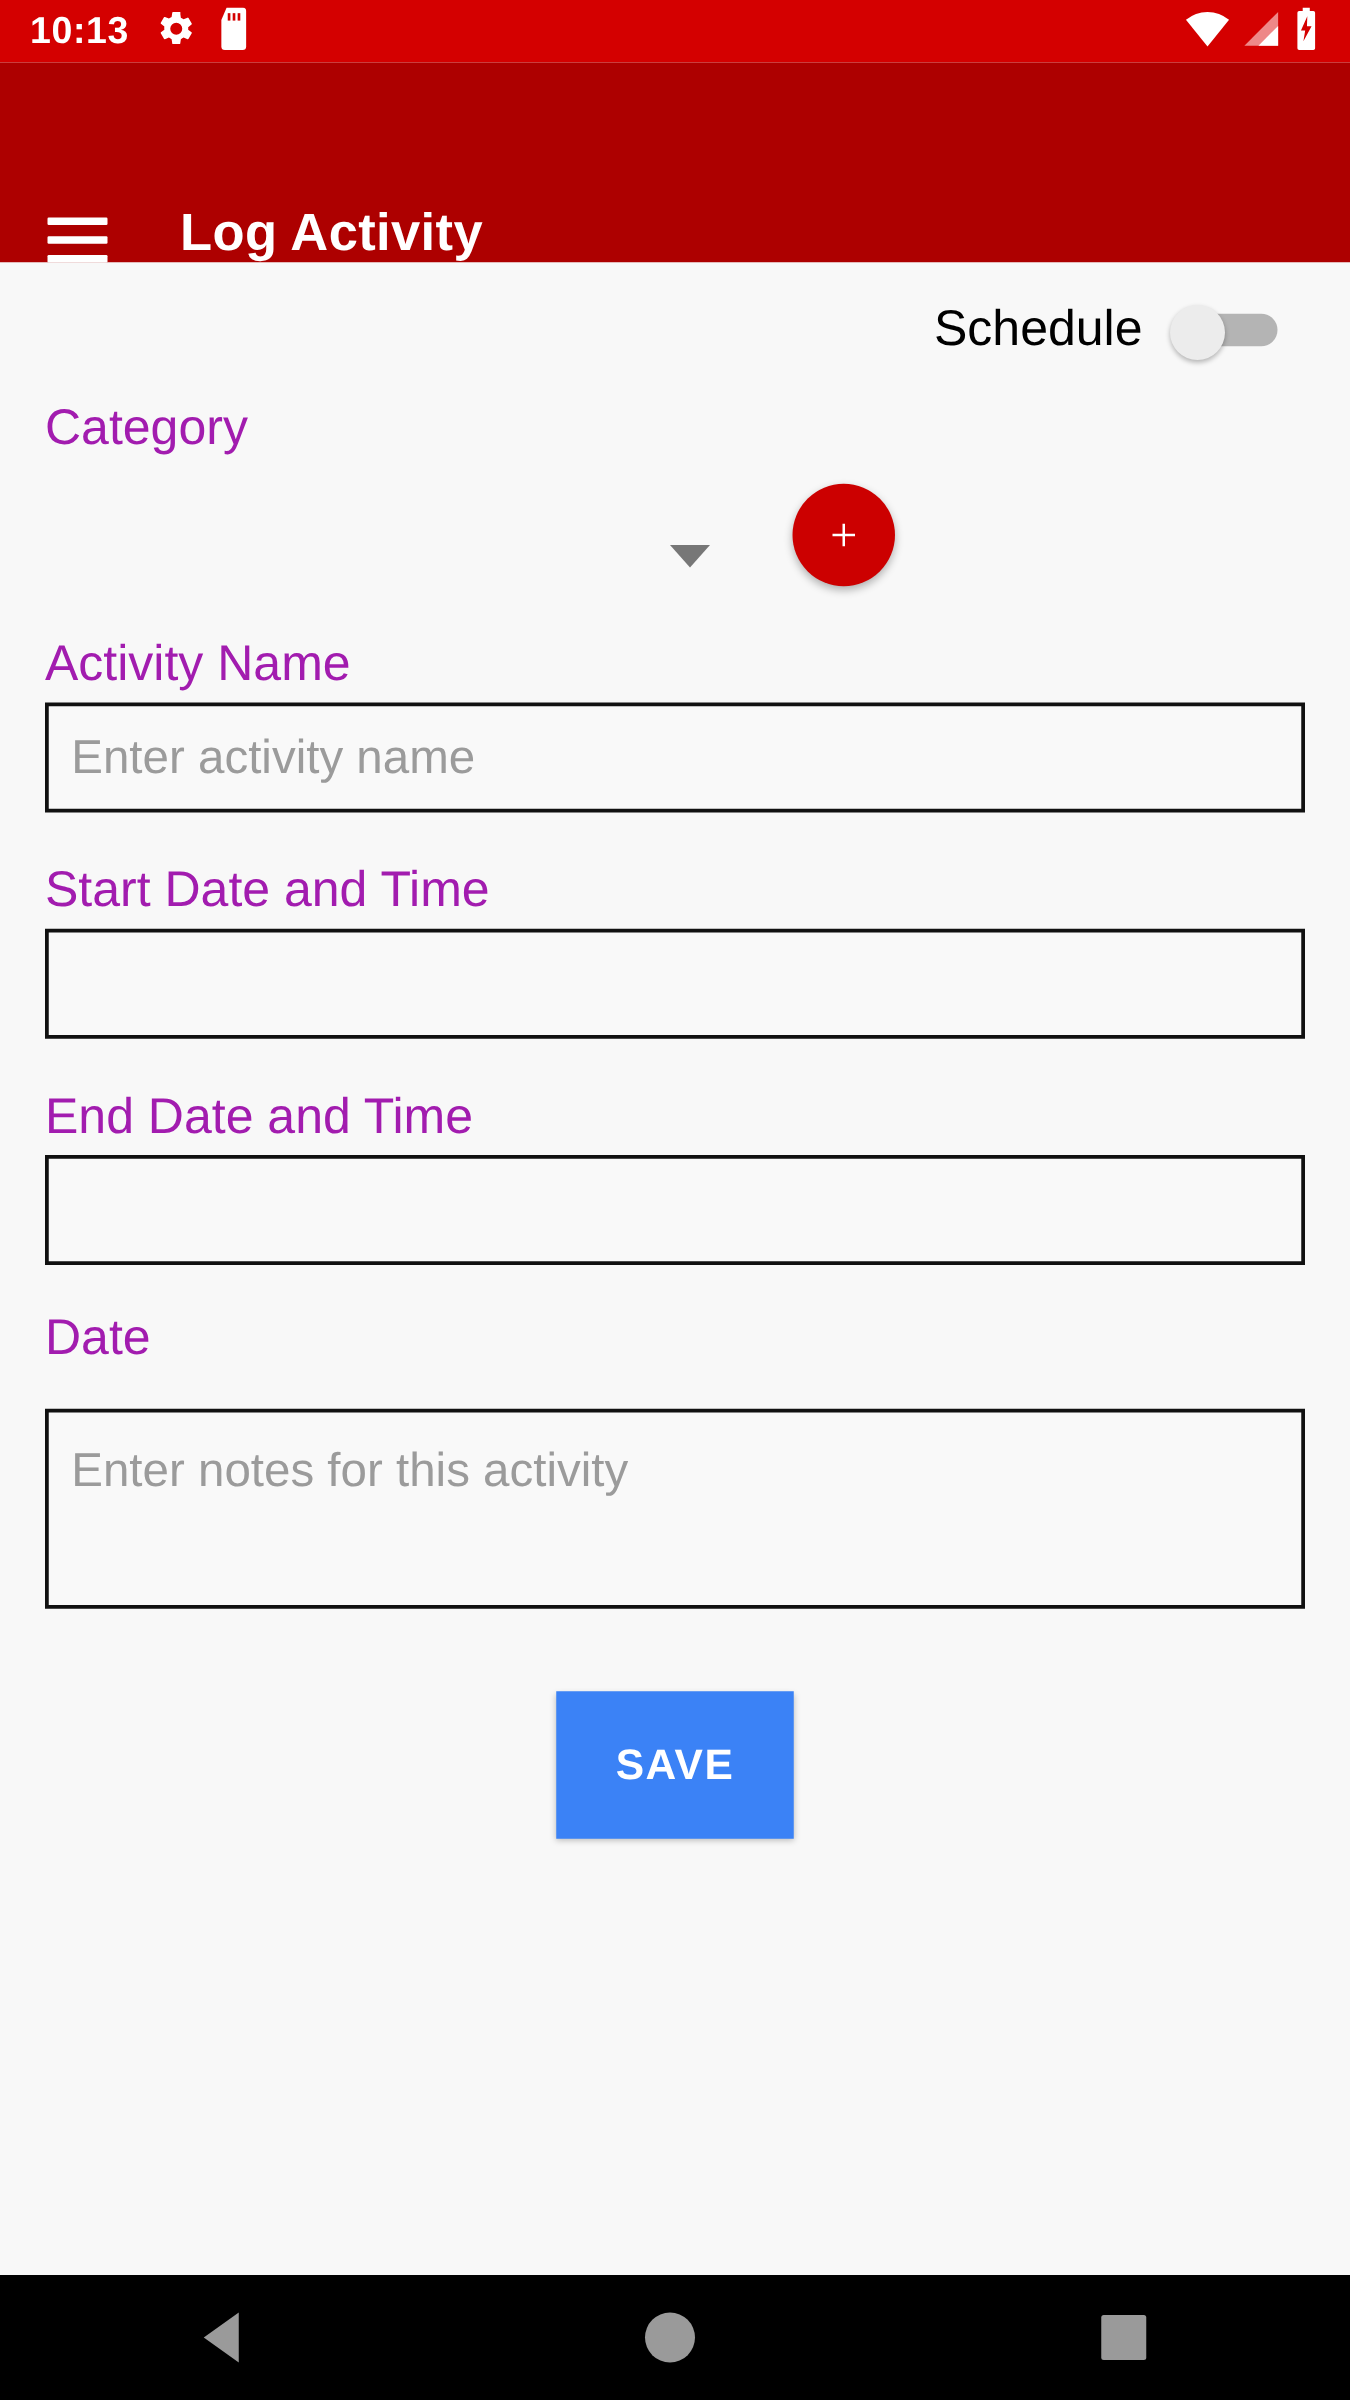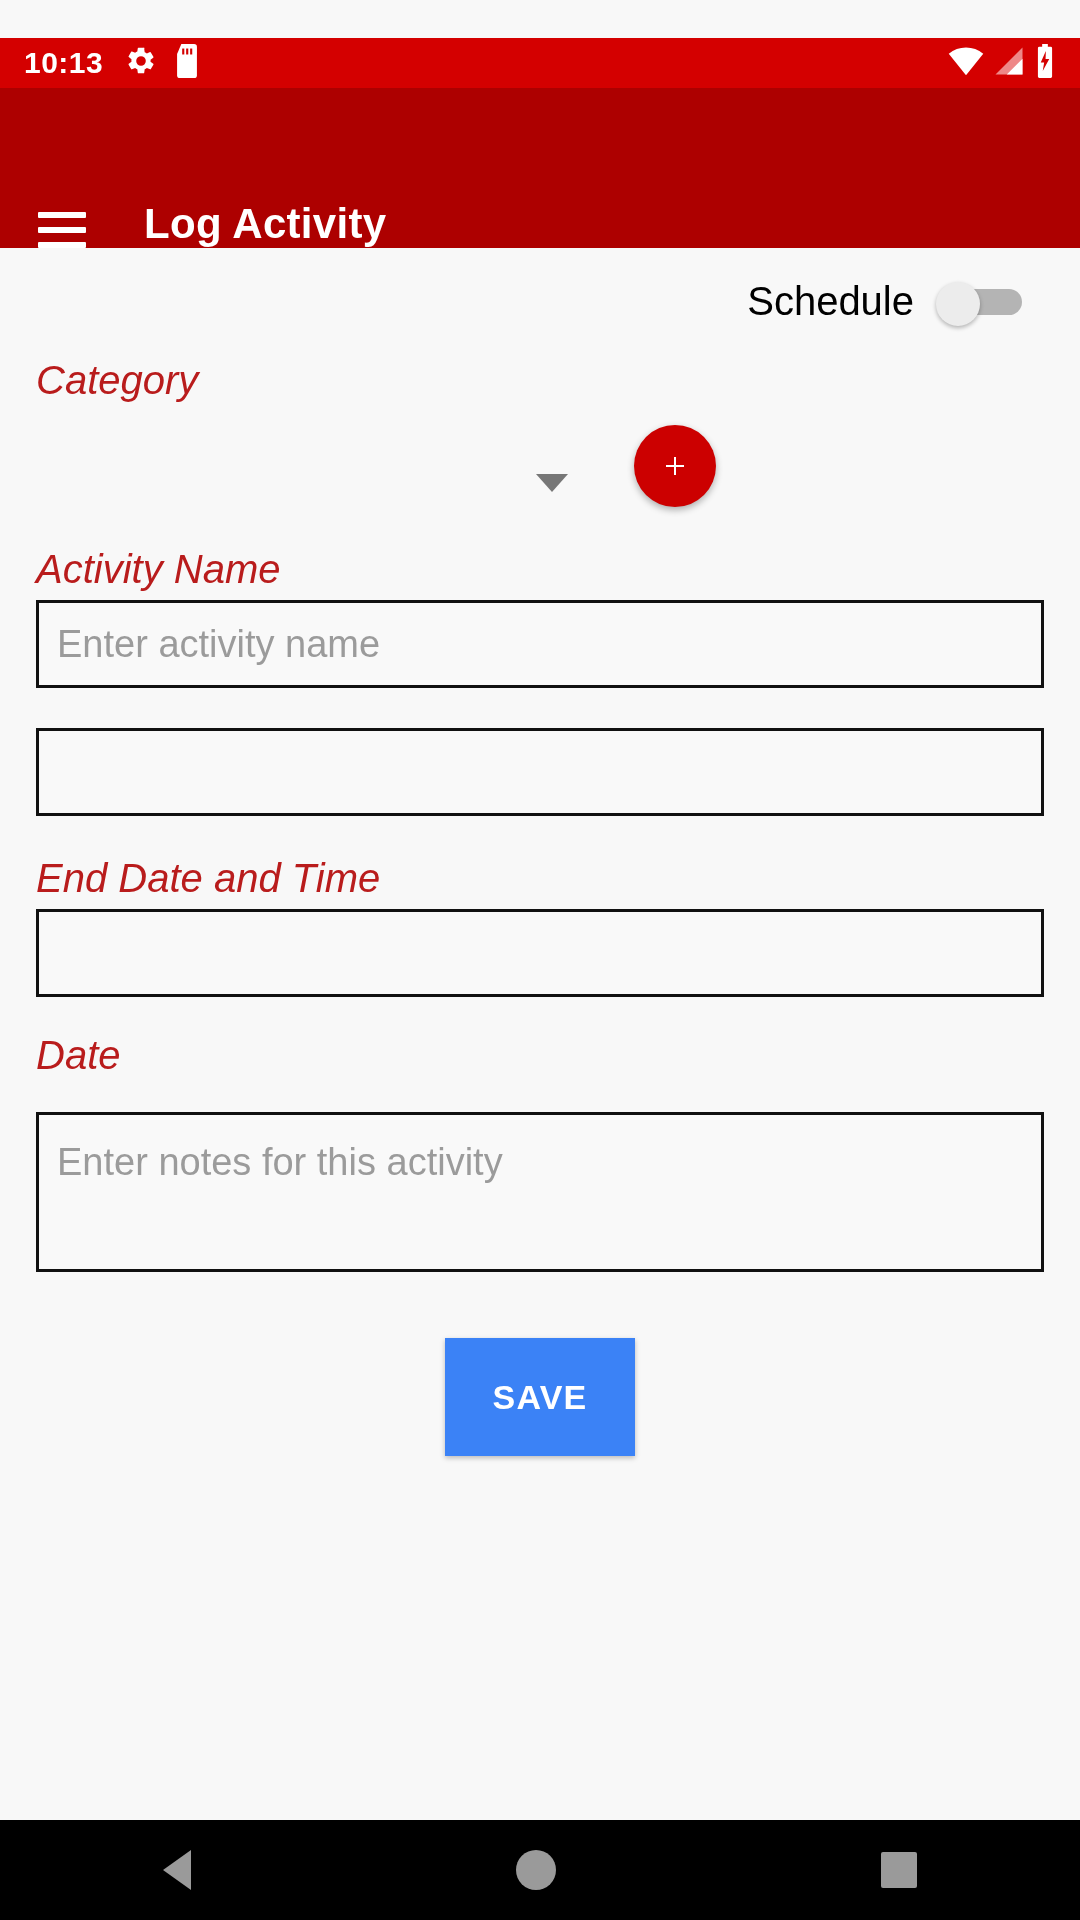"10:13" .statusbar { margin-top: 38px -> none }
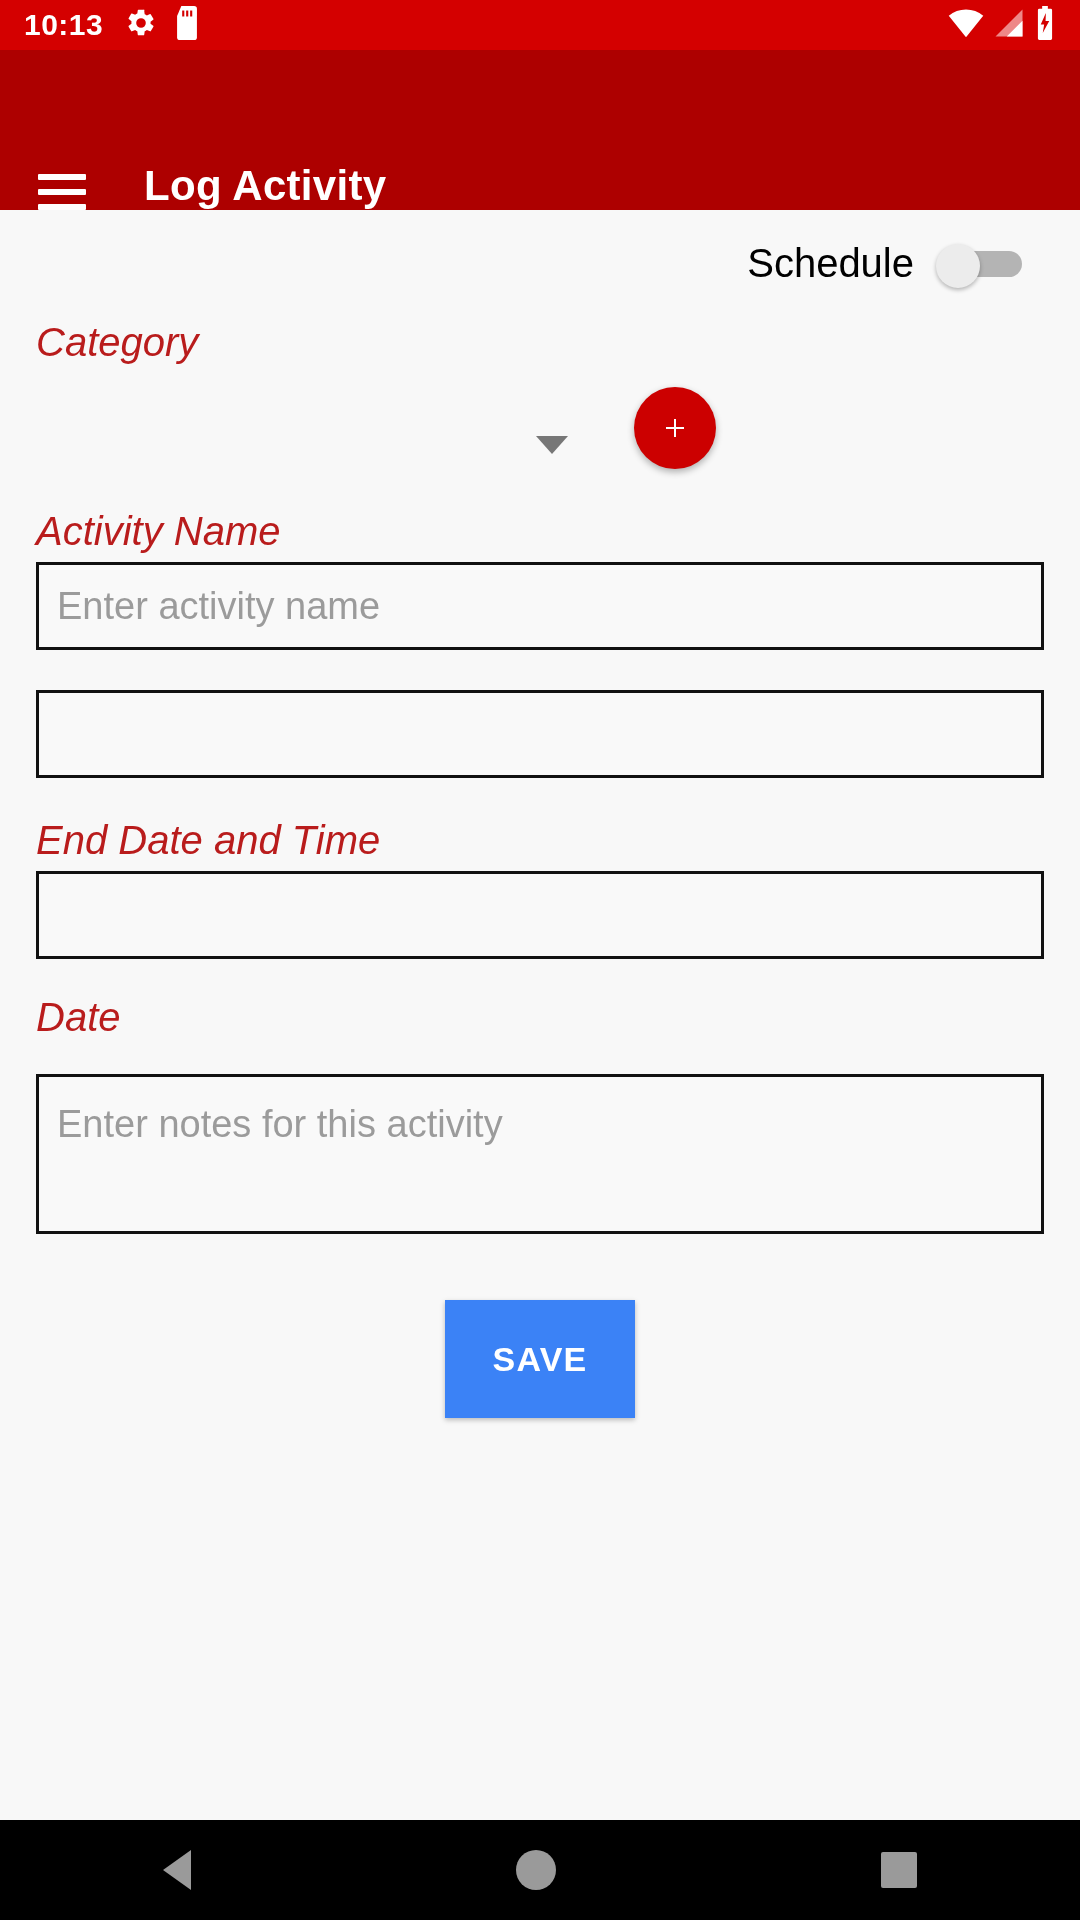"Category" .field-label { color: #b91c1c -> #a21caf; font-style: italic -> none }
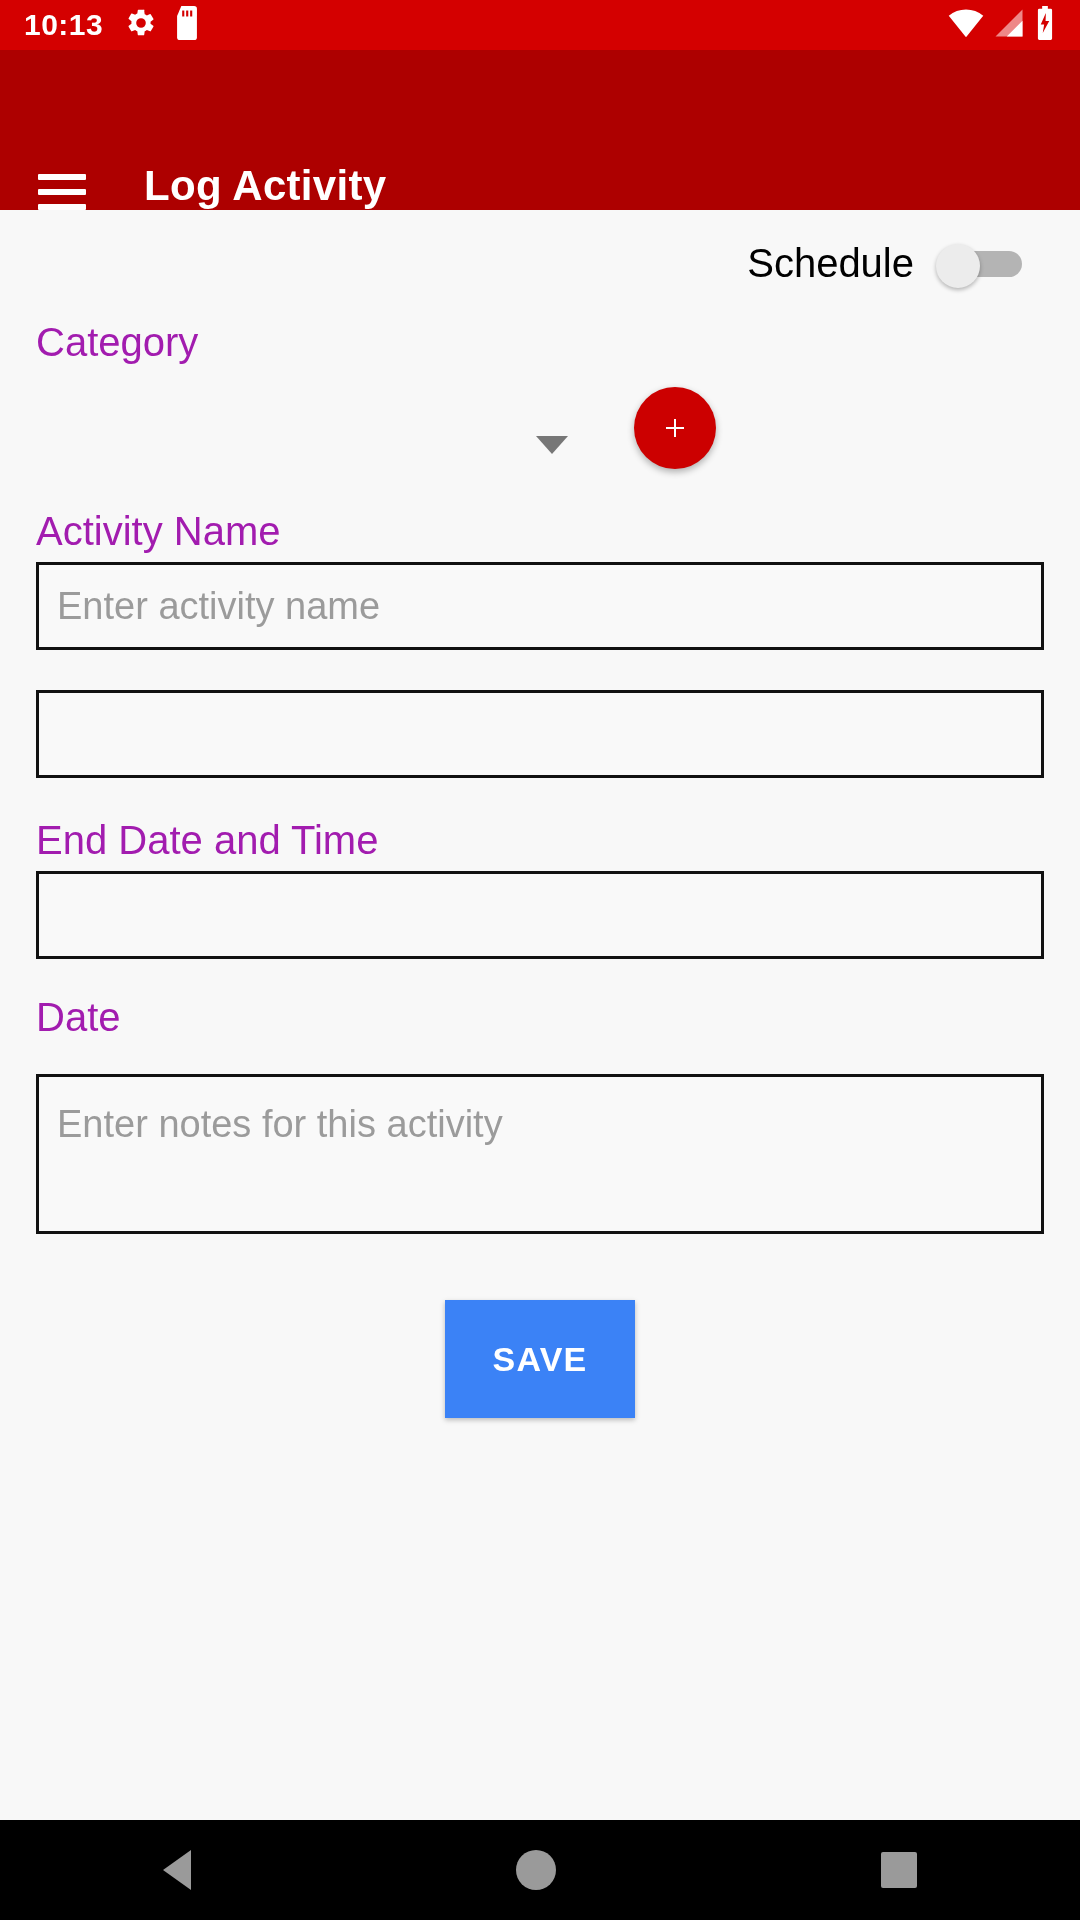"Start Date and Time" span.field-label { html: none -> <span>Start Date and Time</span> }
